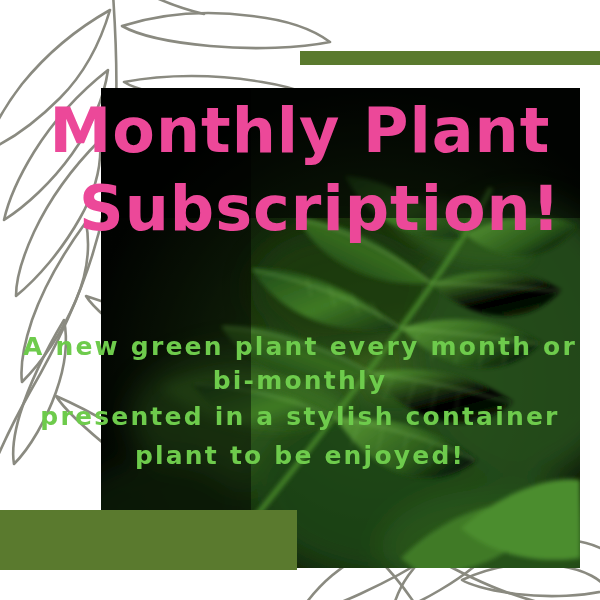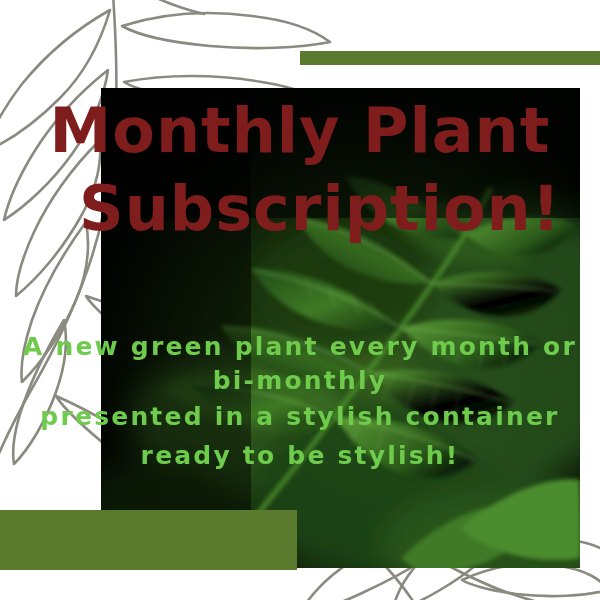"Monthly Plant" .title { color: #7f1d1d -> #ec4899 }
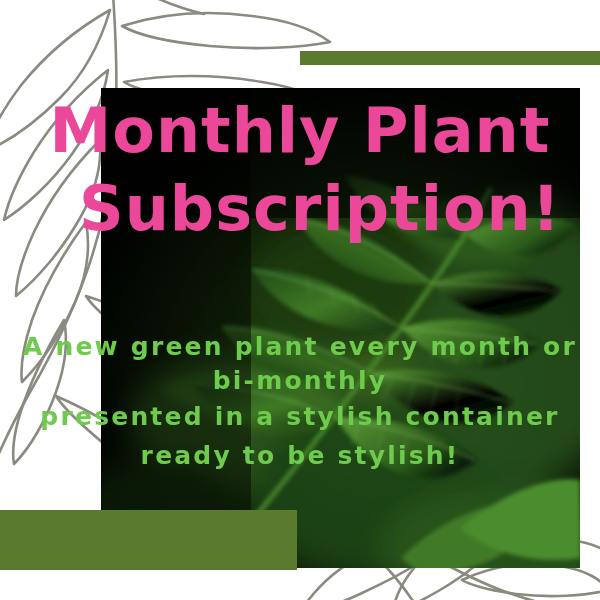"ready to be stylish!" div.body { text: ready to be stylish -> plant to be enjoyed }
